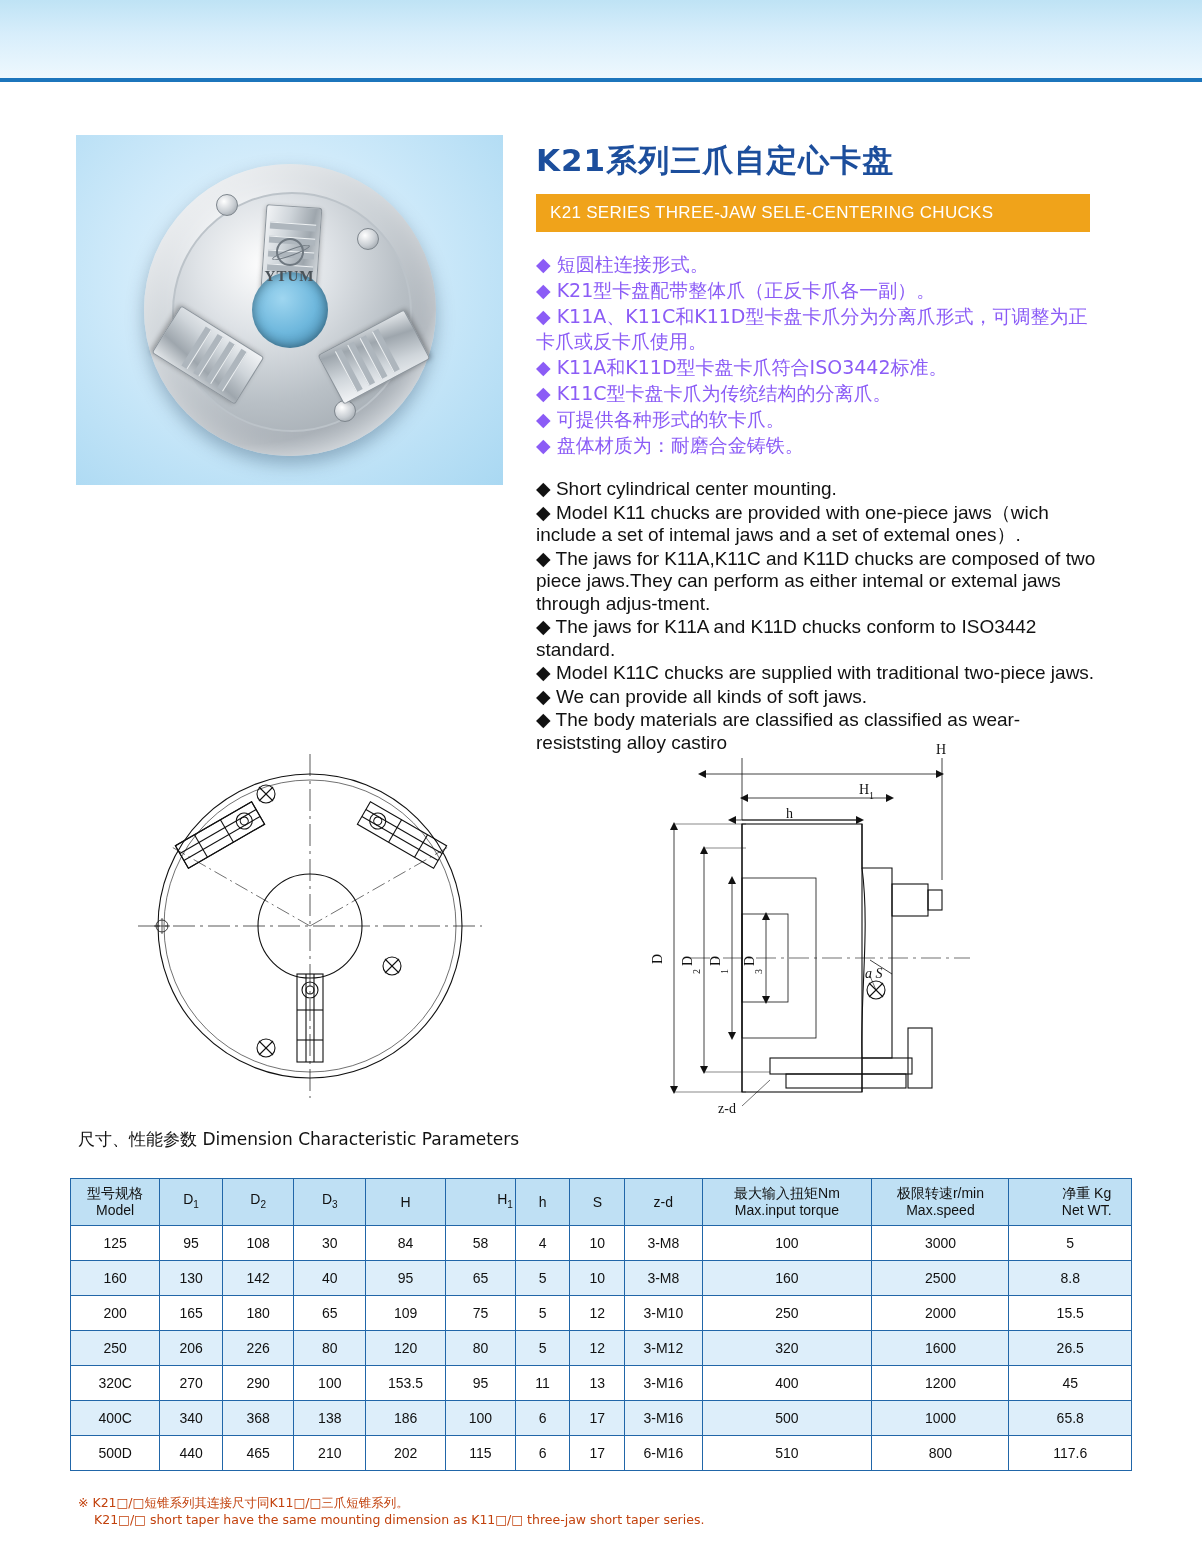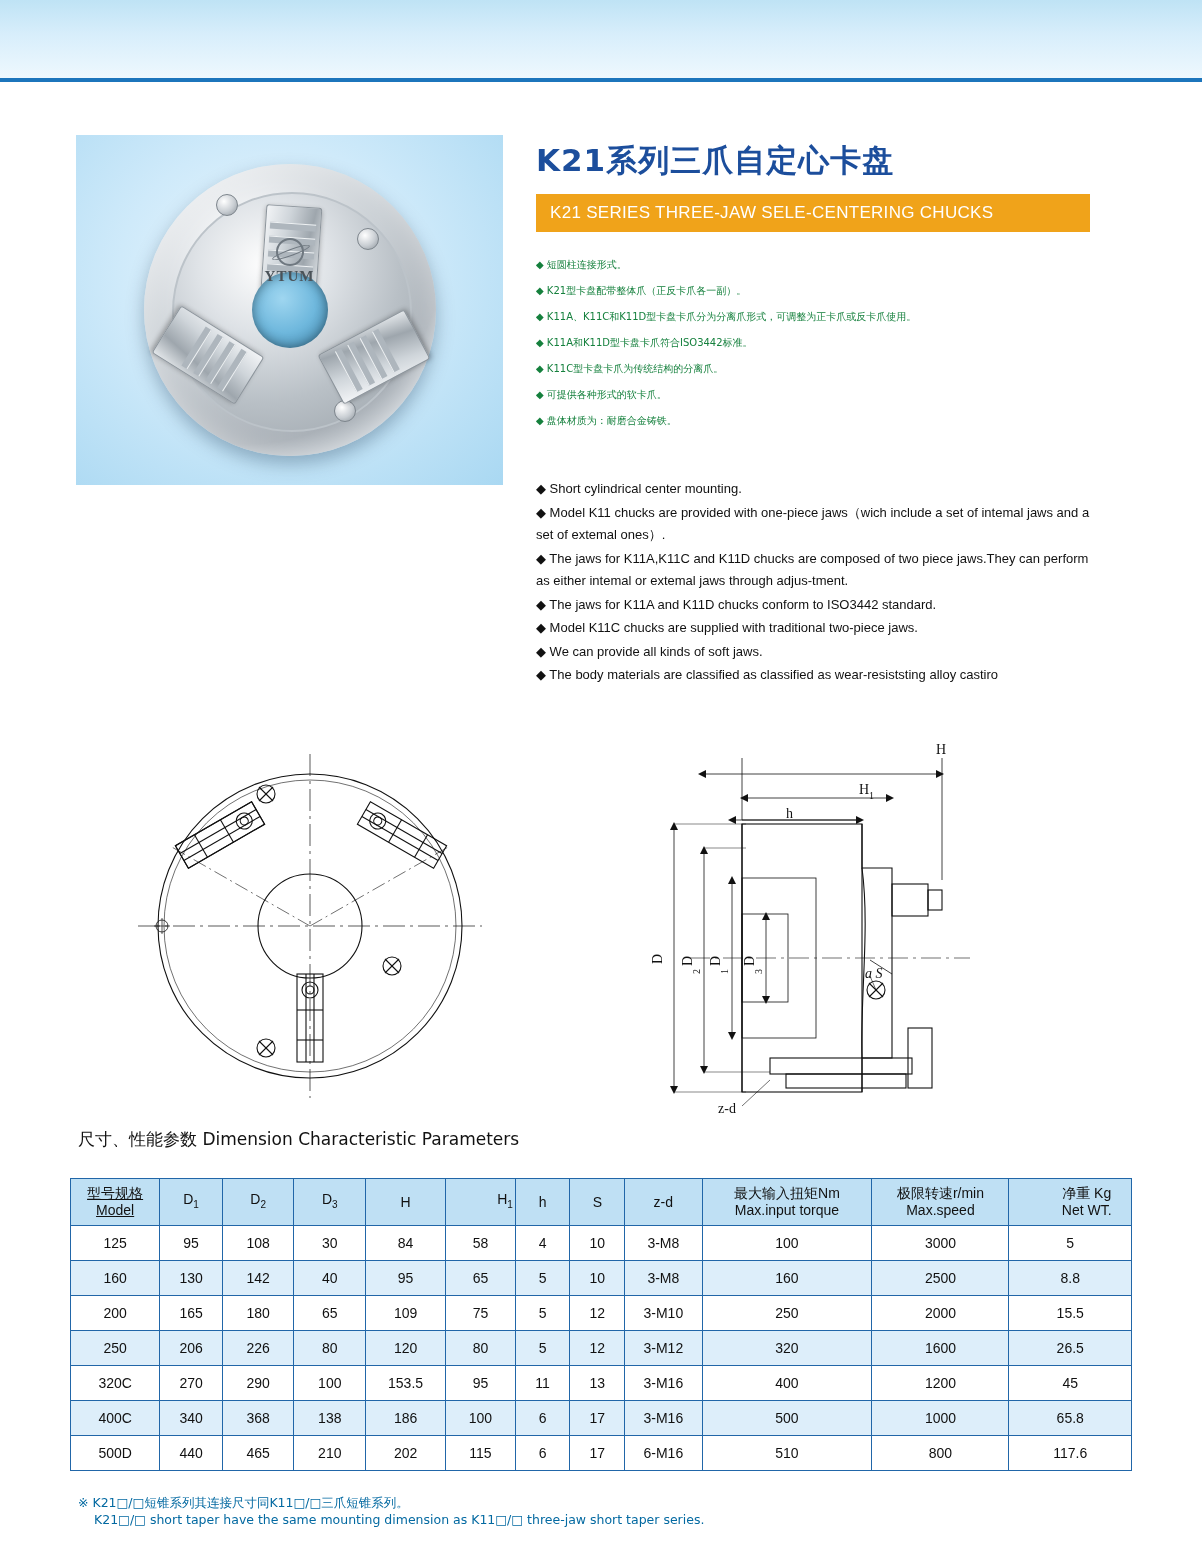"◆ 短圆柱连接形式。" .feat-cn { color: #15803d -> #8b5cf6; font-size: 10px -> 19px }
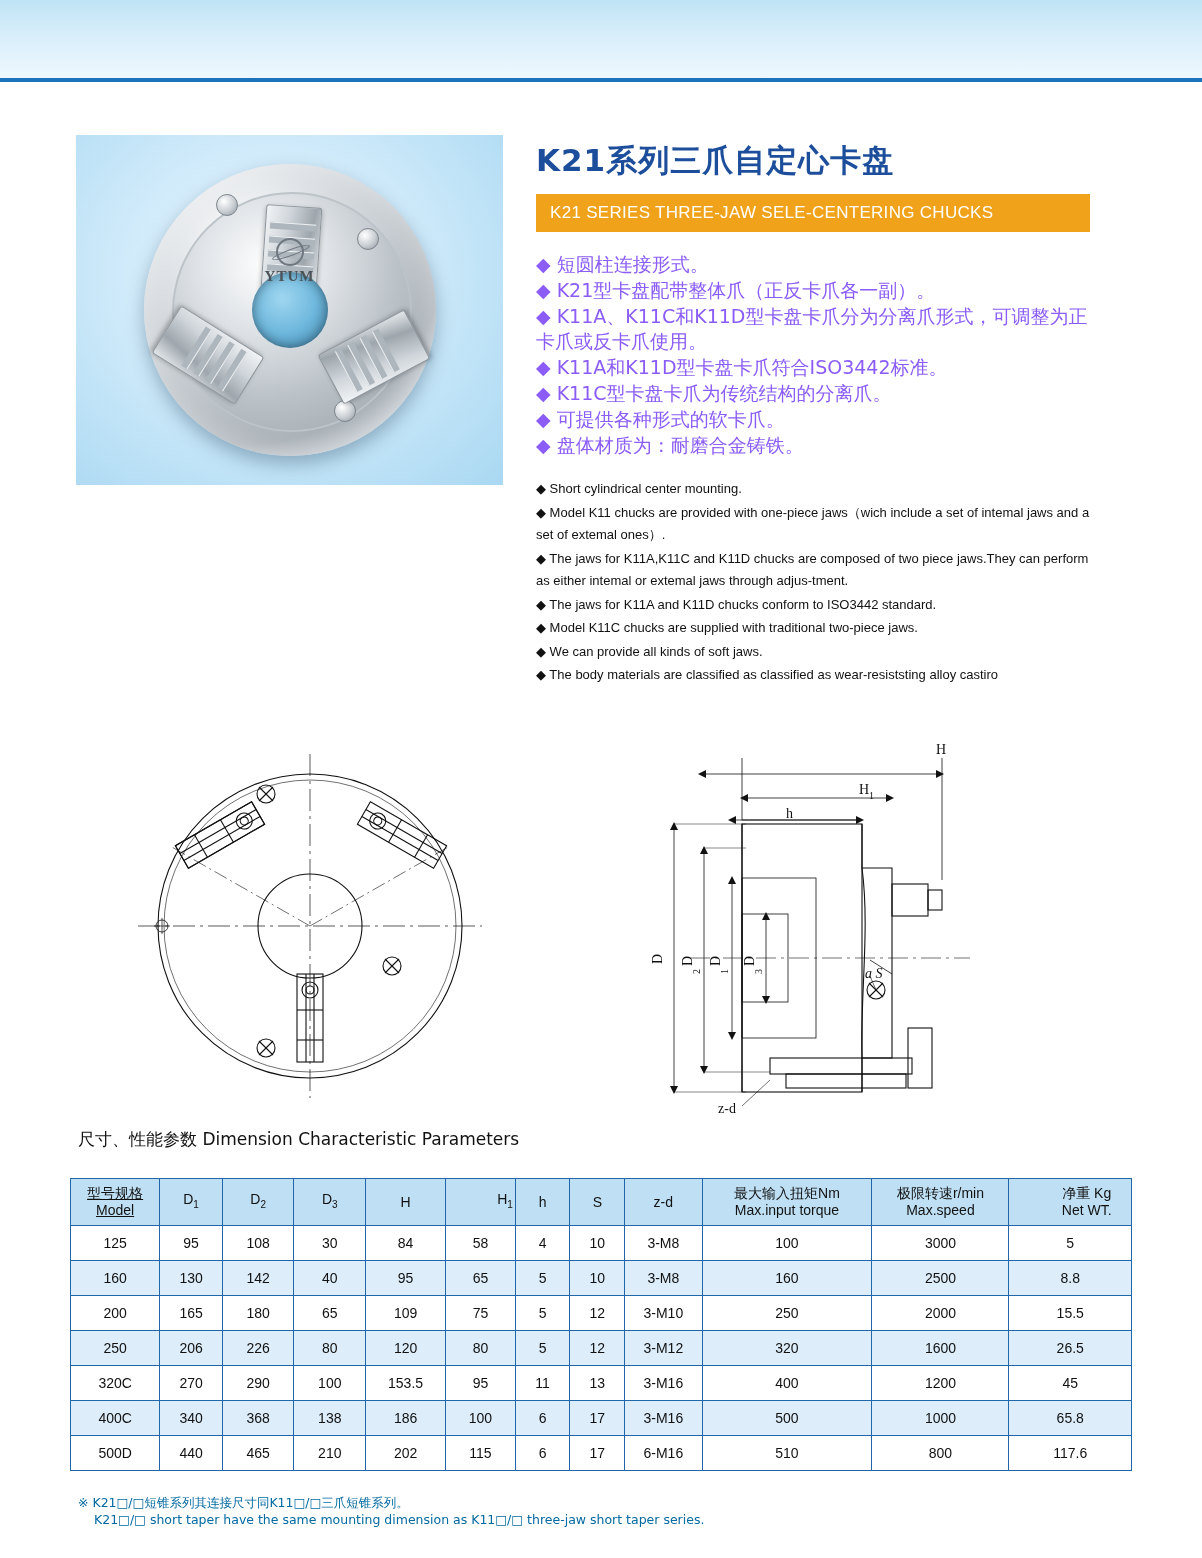"◆ Short cylindrical center mounting." .feat-en { font-size: 13px -> 19px }
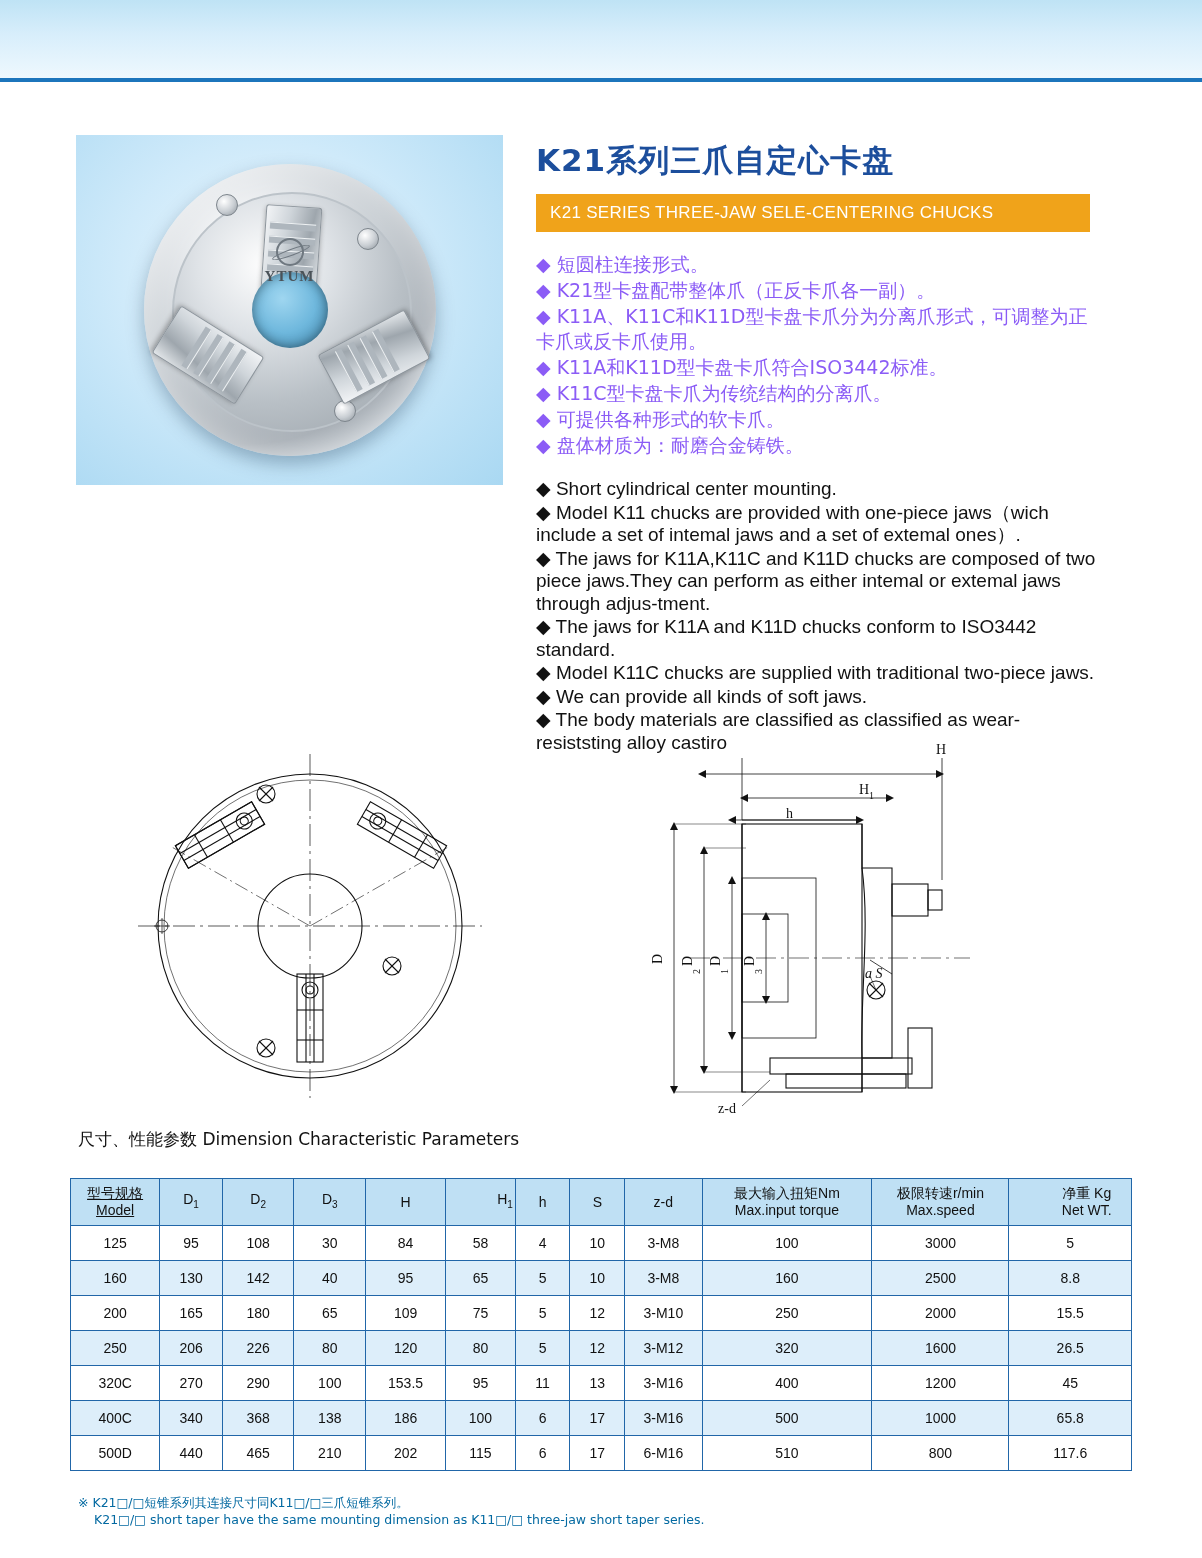"型号规格" th { text-decoration: underline -> none }
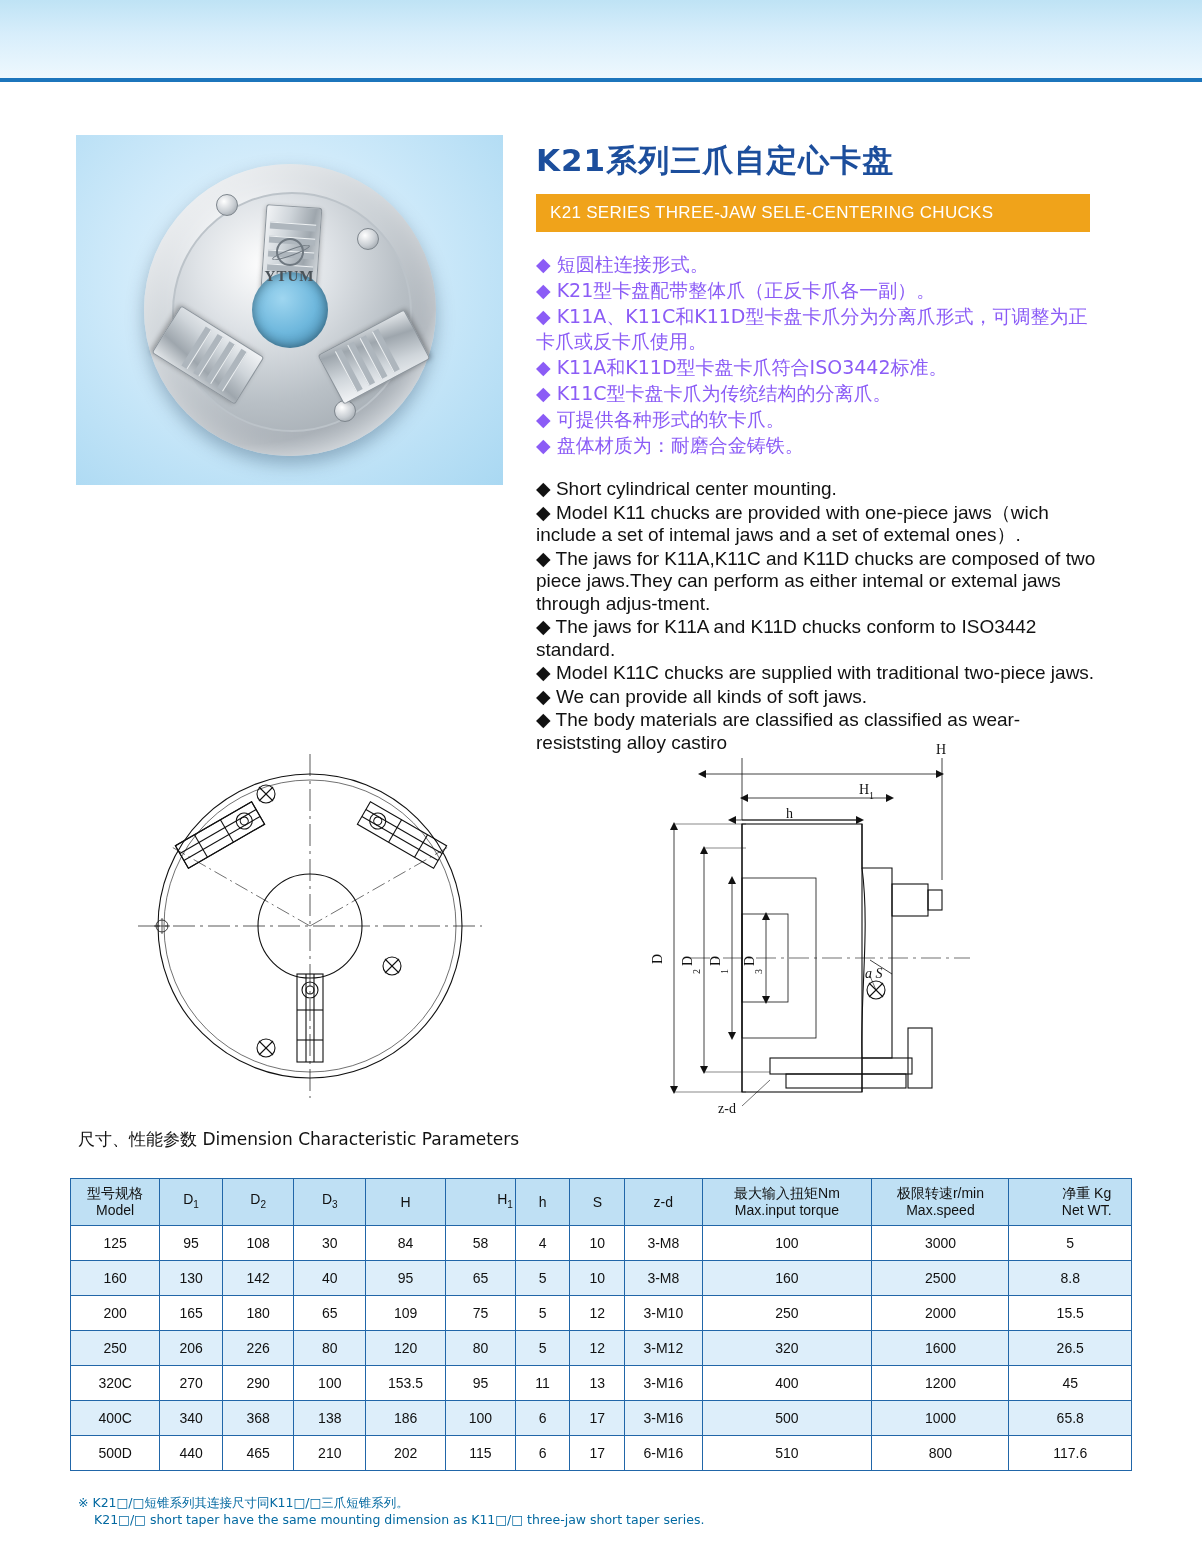"※ K21□/□短锥系列其连接尺寸同K11□/□三爪短锥系列。" .notes { color: #0369a1 -> #c2410c }
